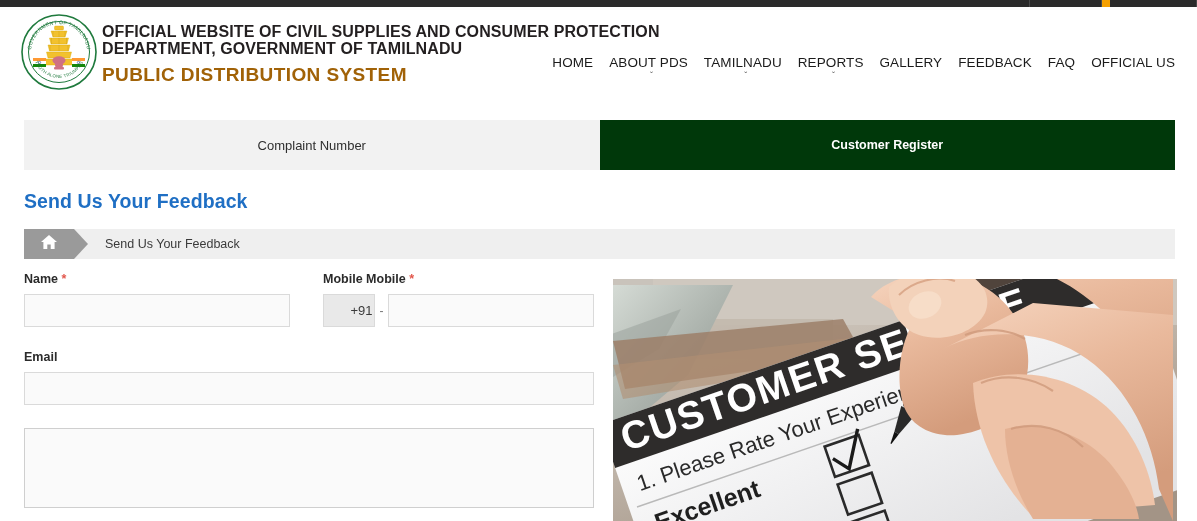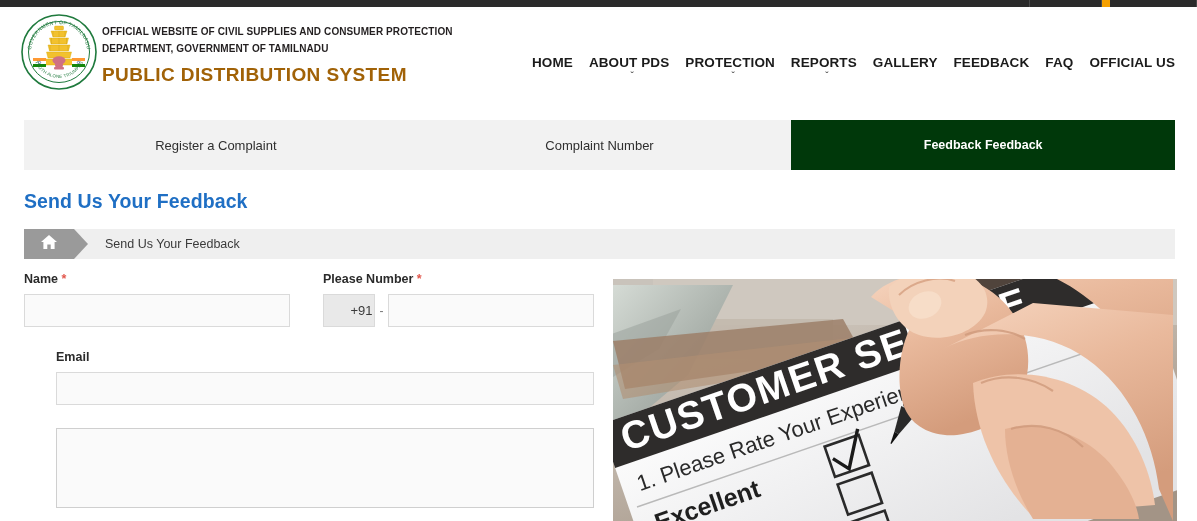"OFFICIAL WEBSITE OF CIVIL SUPPLIES" .header-line { font-size: 10px -> 16px }
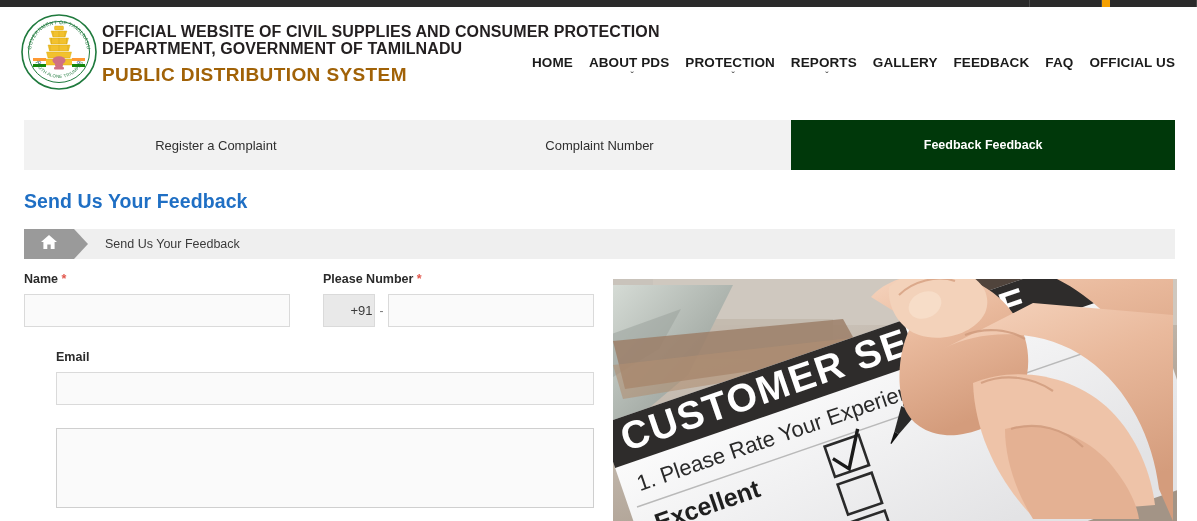"HOME" .nav-item { font-weight: bold -> none }
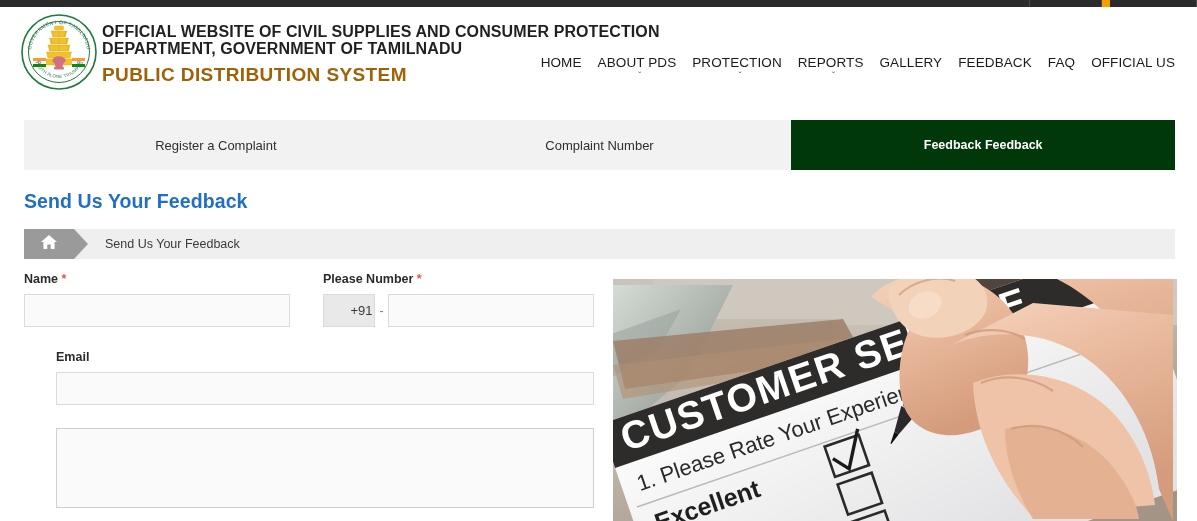"PROTECTION" span { text: PROTECTION -> TAMILNADU }
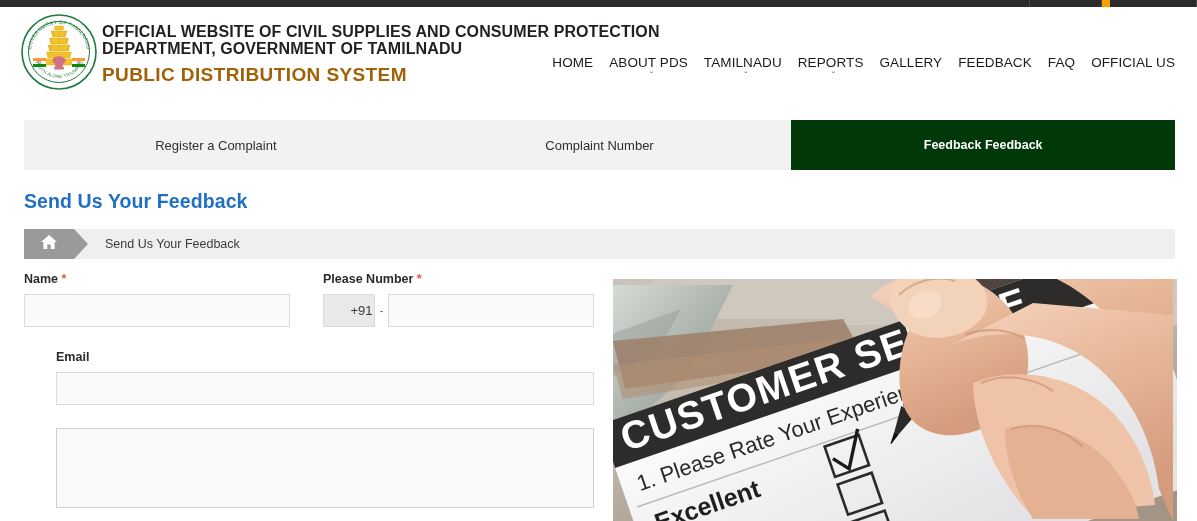"Register a Complaint" div.tab { html: <div> <span>Register a Complaint</span> </div> -> none }
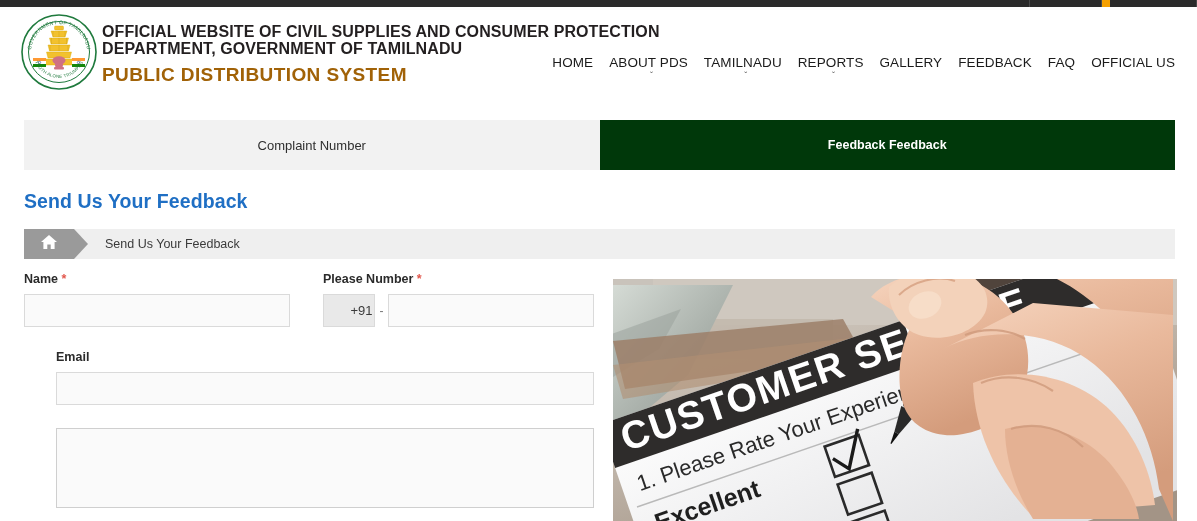"Feedback Feedback" span { text: Feedback Feedback -> Customer Register }
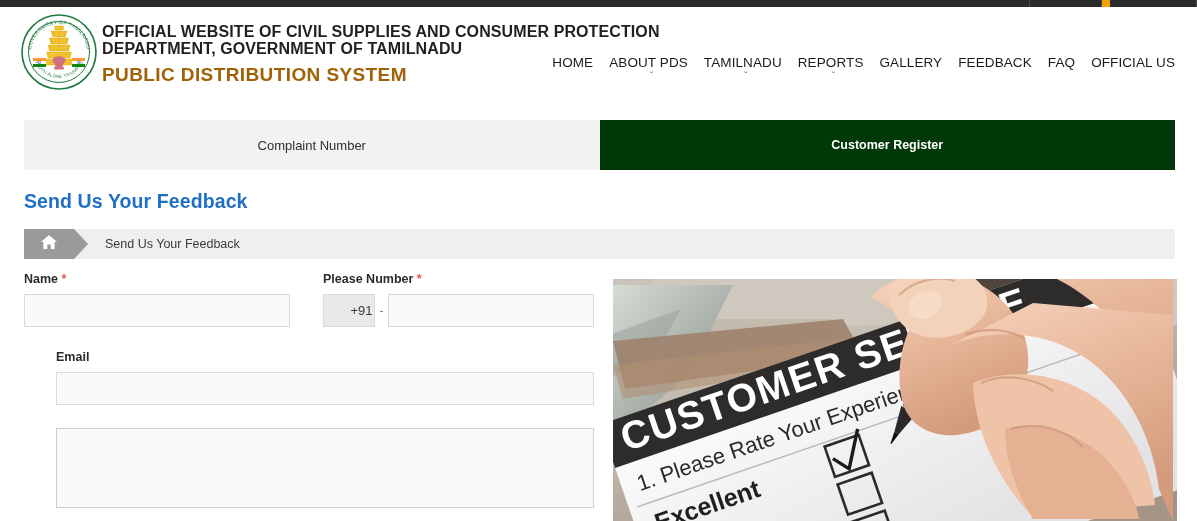"Please Number" span { text: Please Number -> Mobile Mobile }
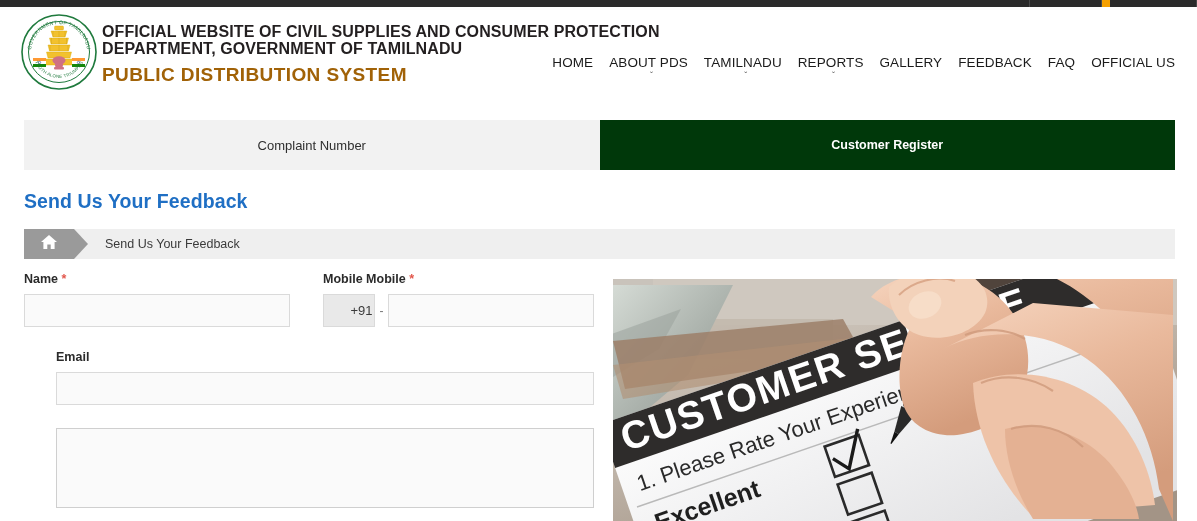"Email" .field-block { margin-left: 32px -> none }
